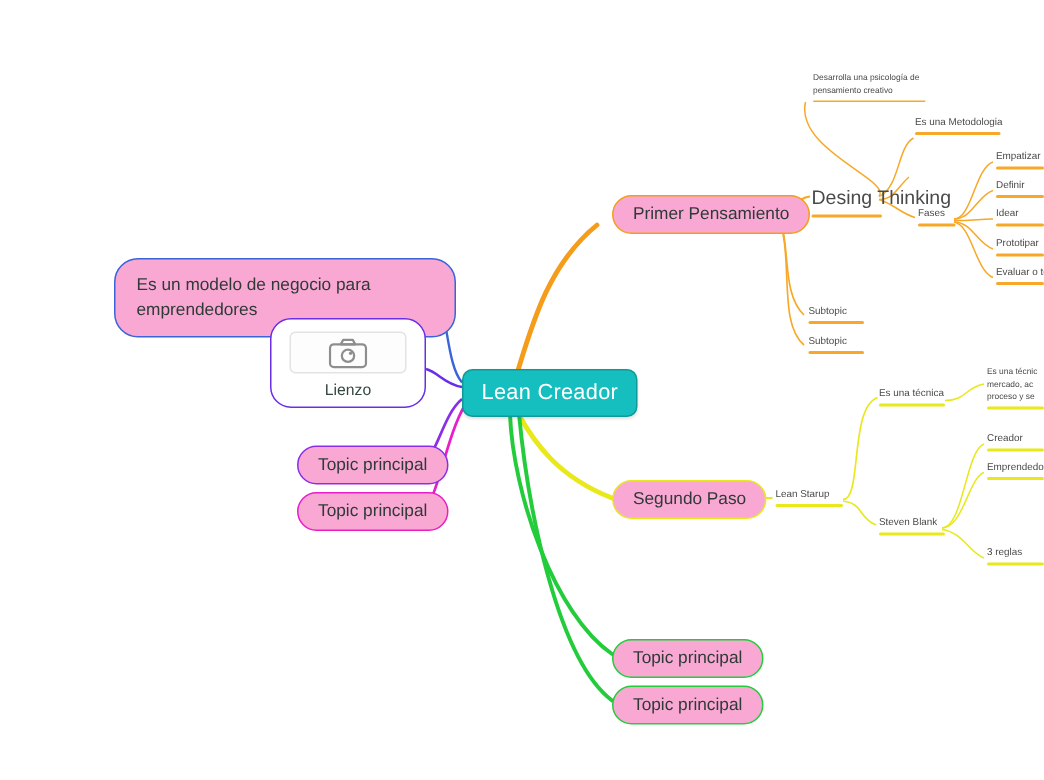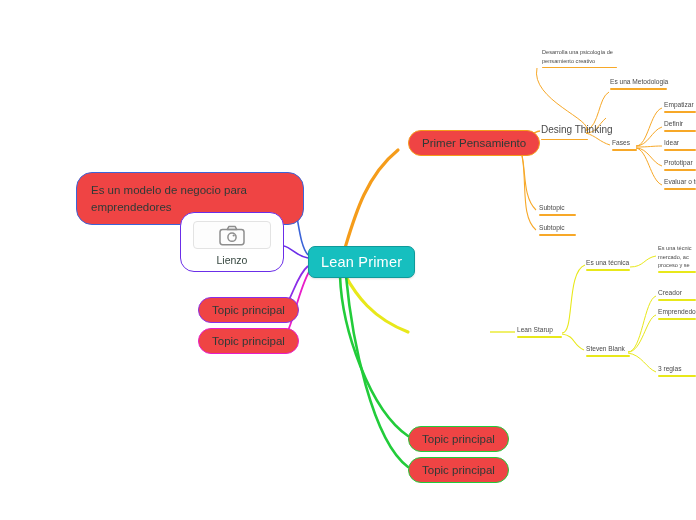"Desing Thinking" .leaf-lg { font-size: 10px -> 13px }
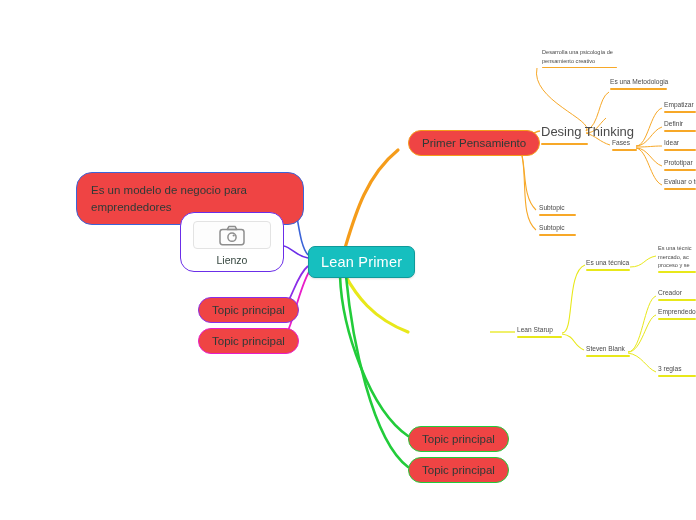"Primer Pensamiento" .pill { background: #ef4444 -> #f9a8d4 }
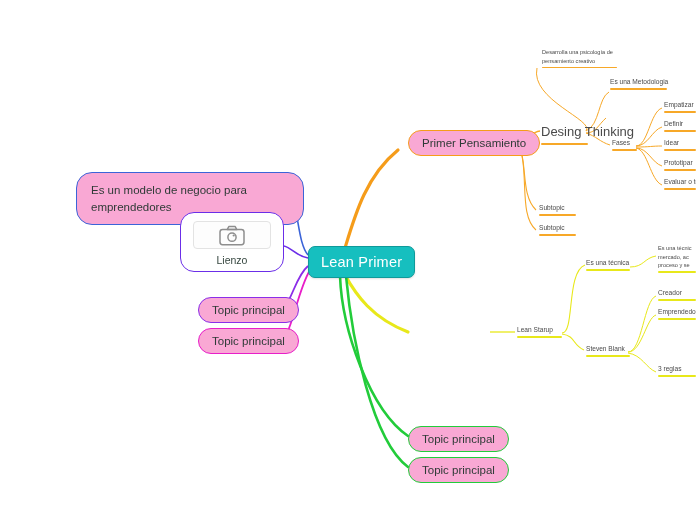"Lean Primer" span { text: Primer -> Creador }
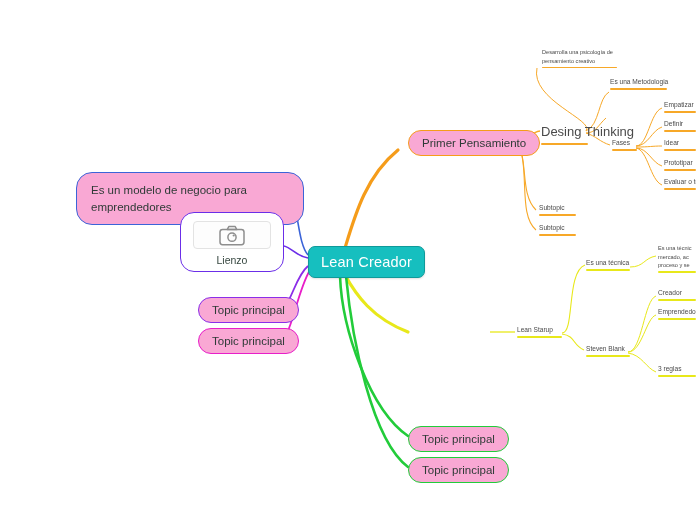"Segundo Paso" div.node { html: none -> <div> <span>Segundo Paso</span> </div> }
